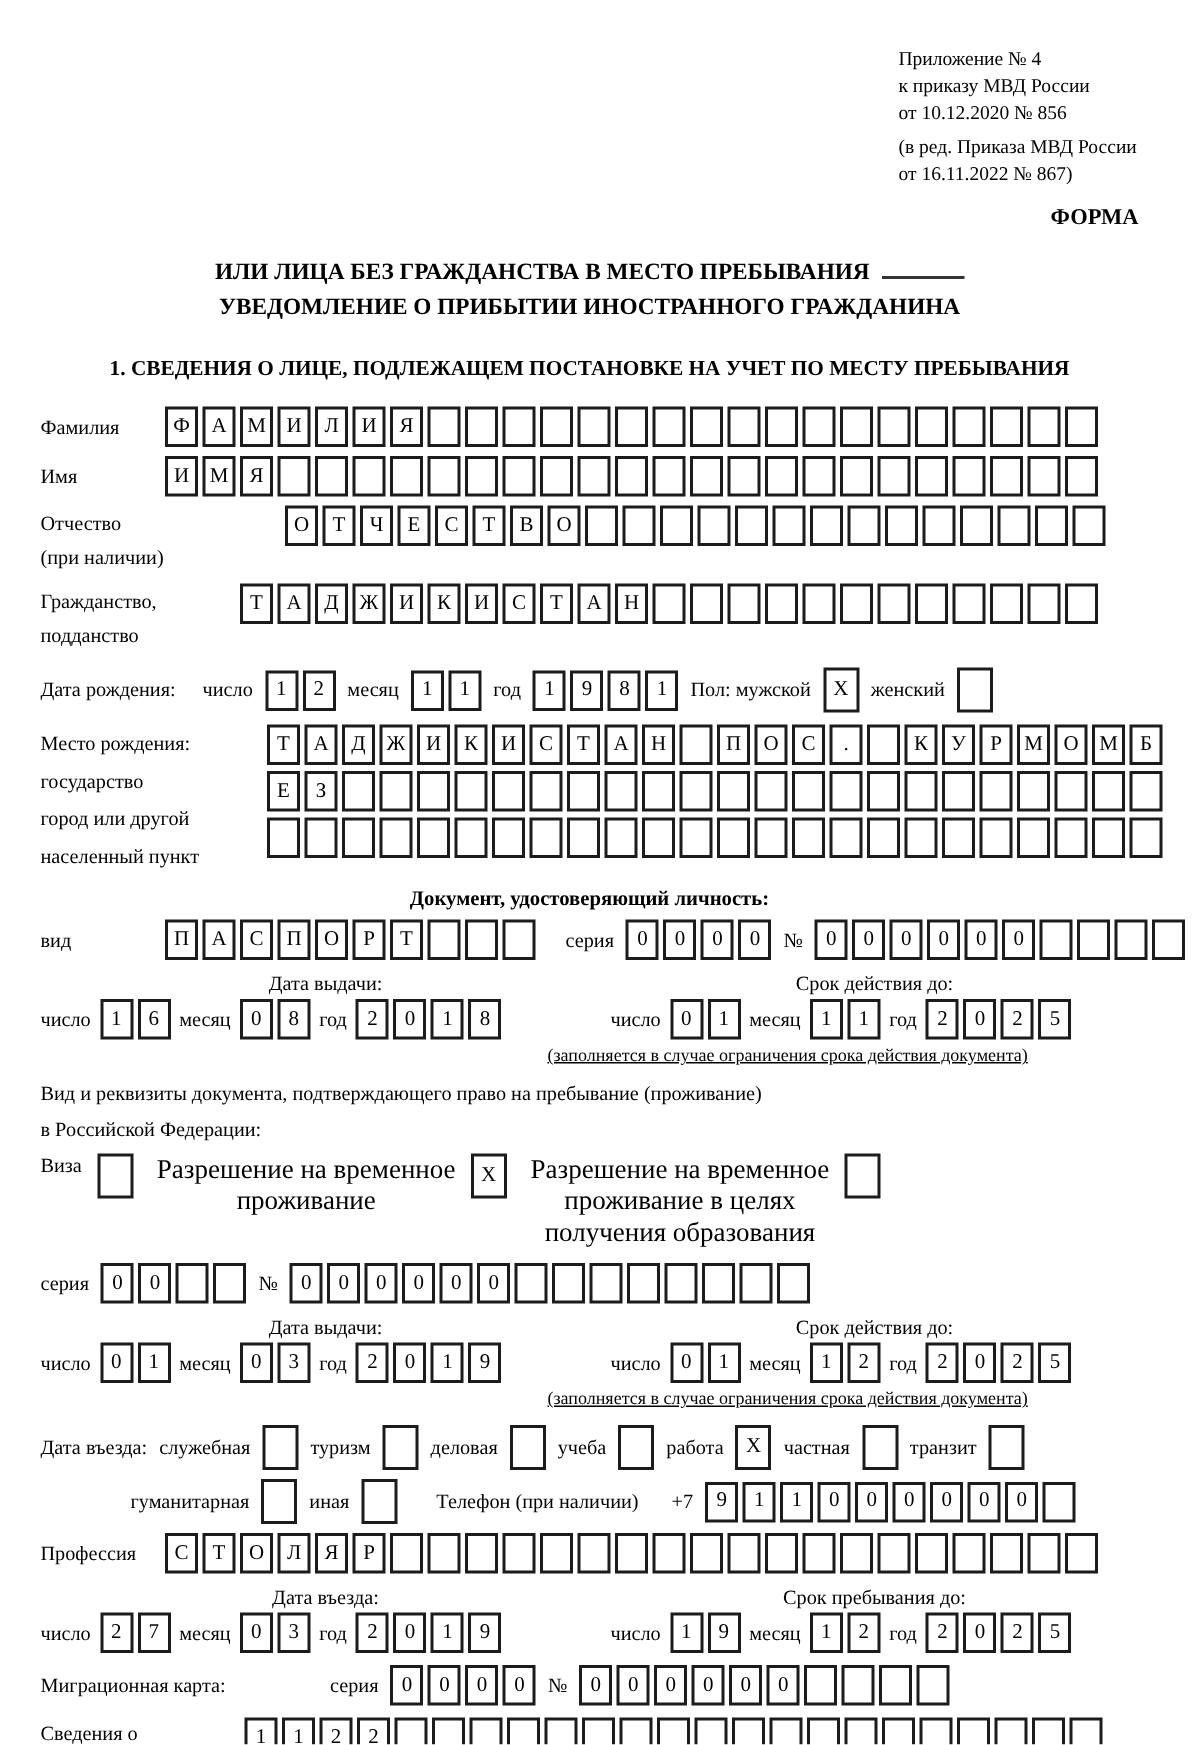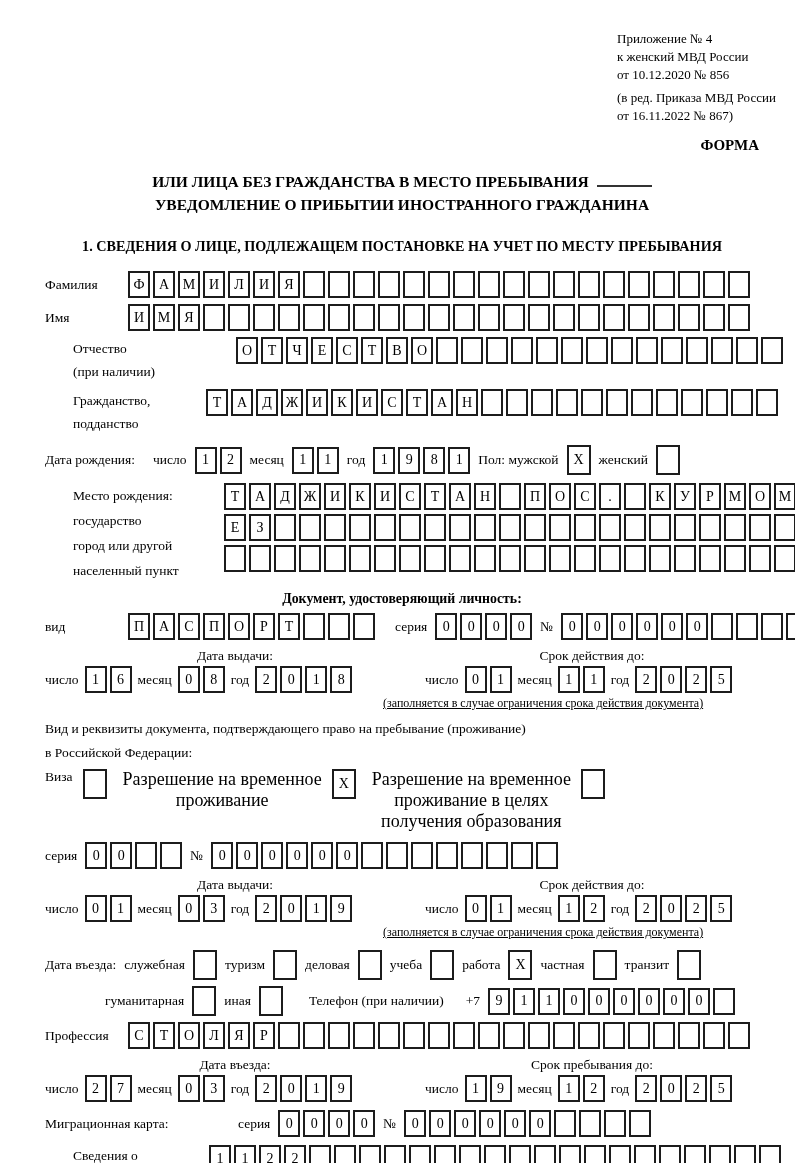"Приложение № 4" .page { padding: 30px 36px 16px 45px -> 30px 36px 16px 27px }
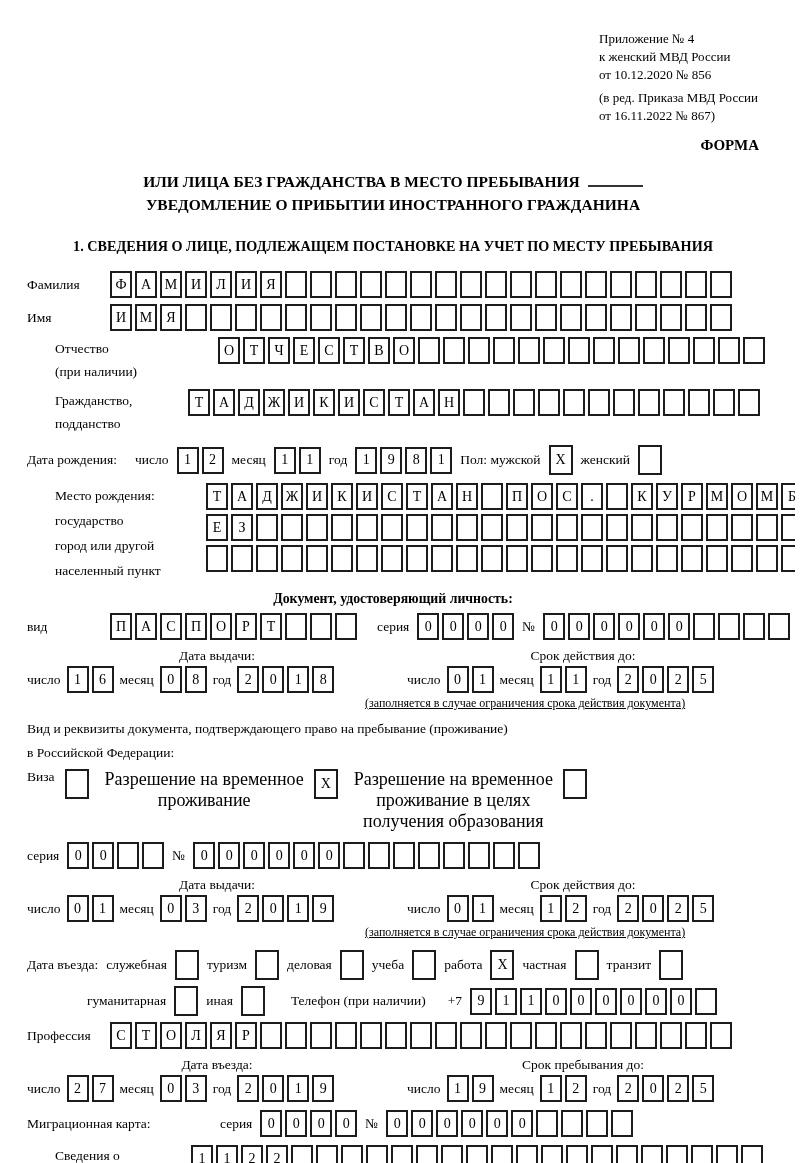"к женский МВД России" div { text: женский -> приказу }
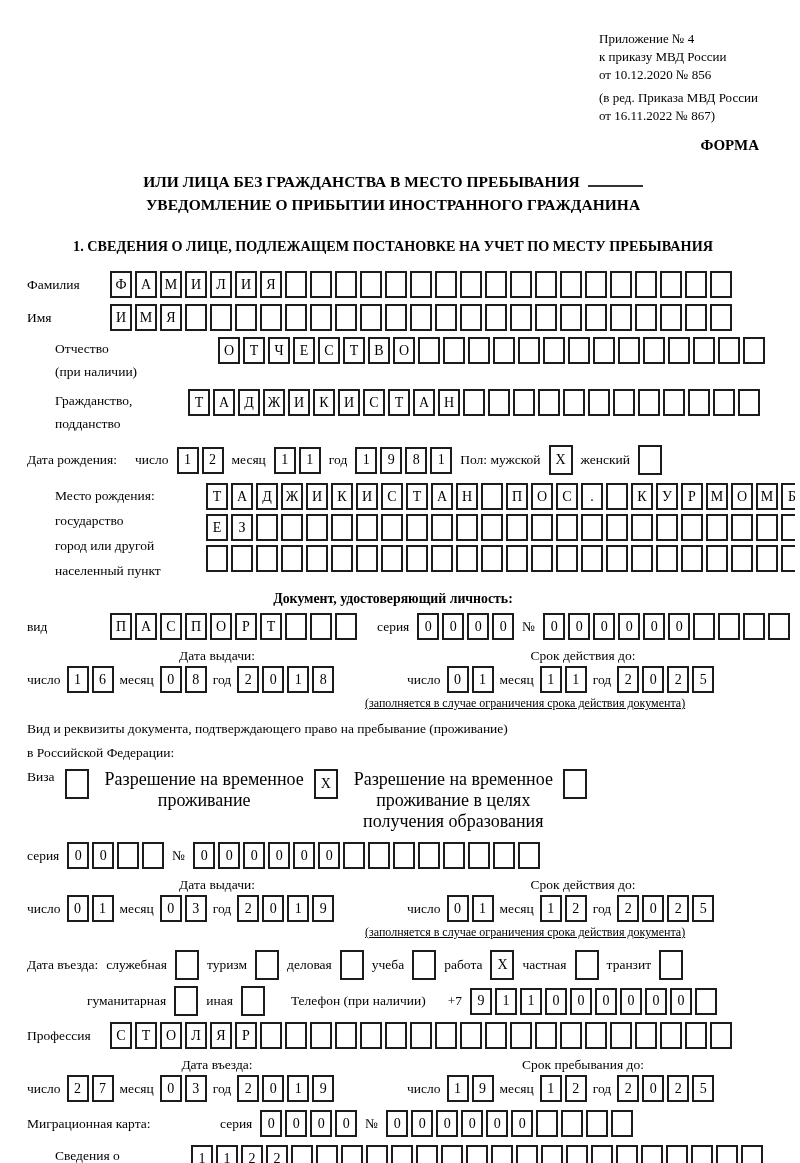"Отчество" .row.top { margin-left: 28px -> none }
